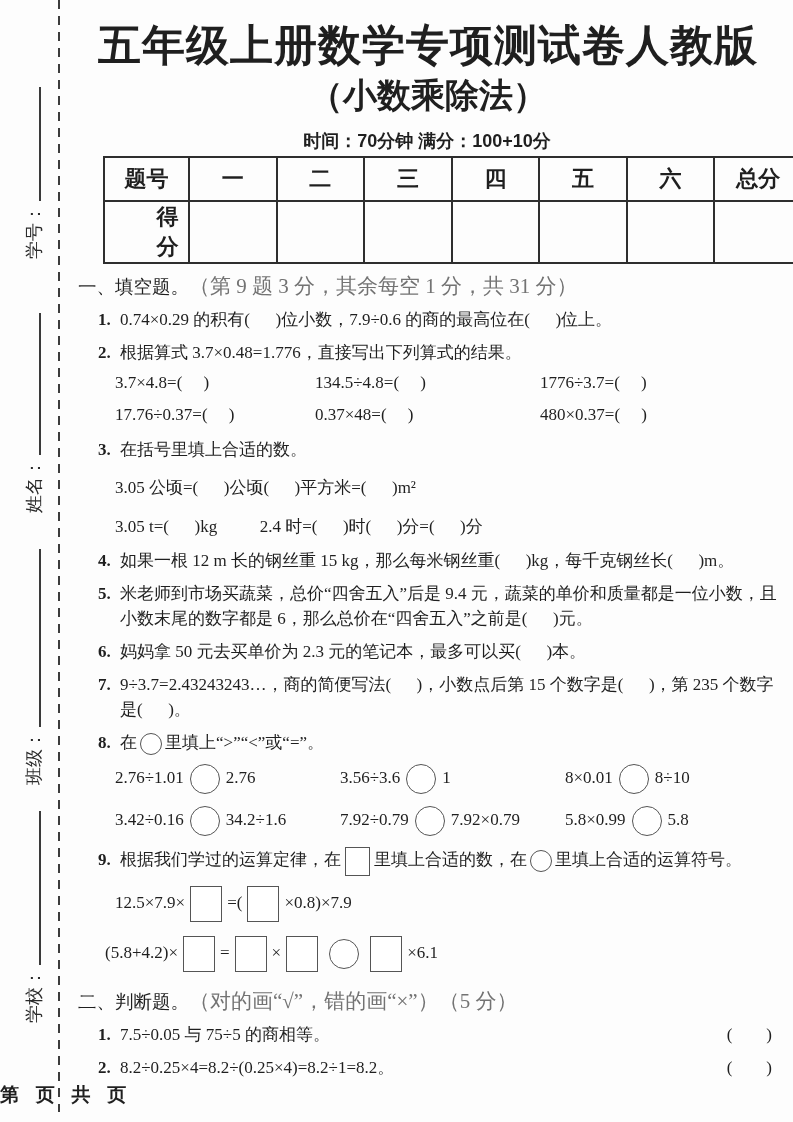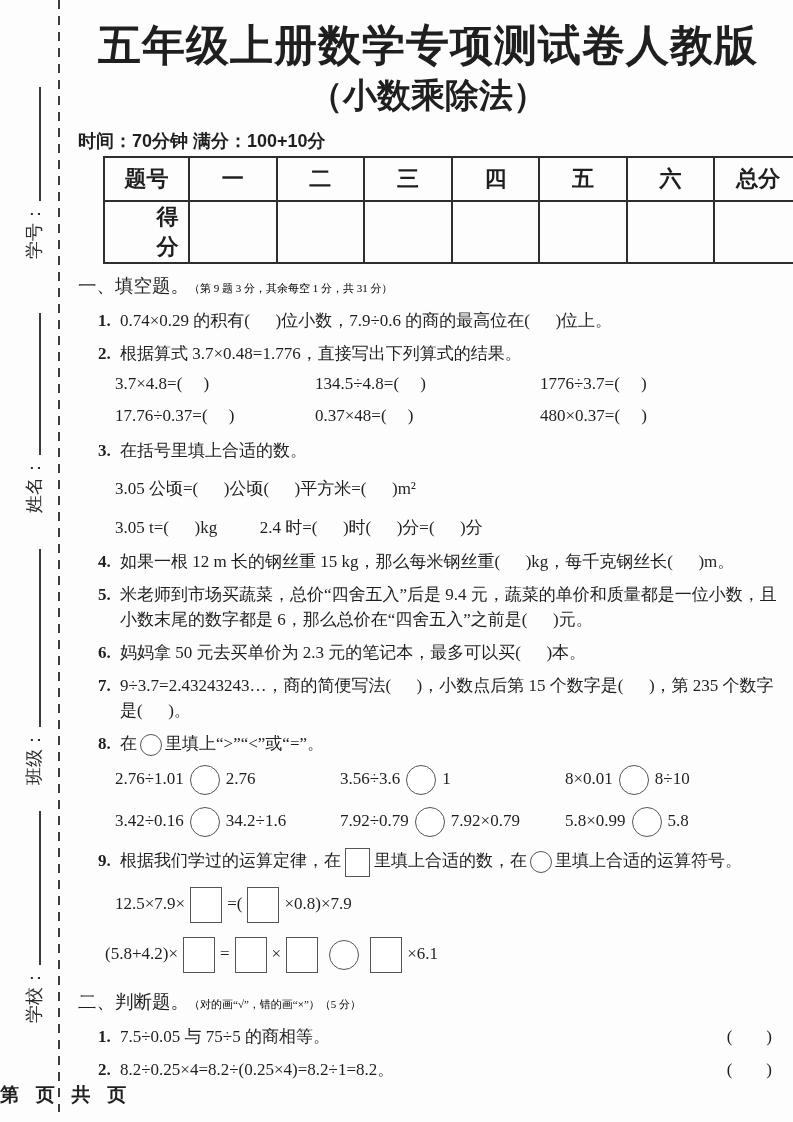"时间：70分钟 满分：100+10分" .meta { text-align: left -> center }
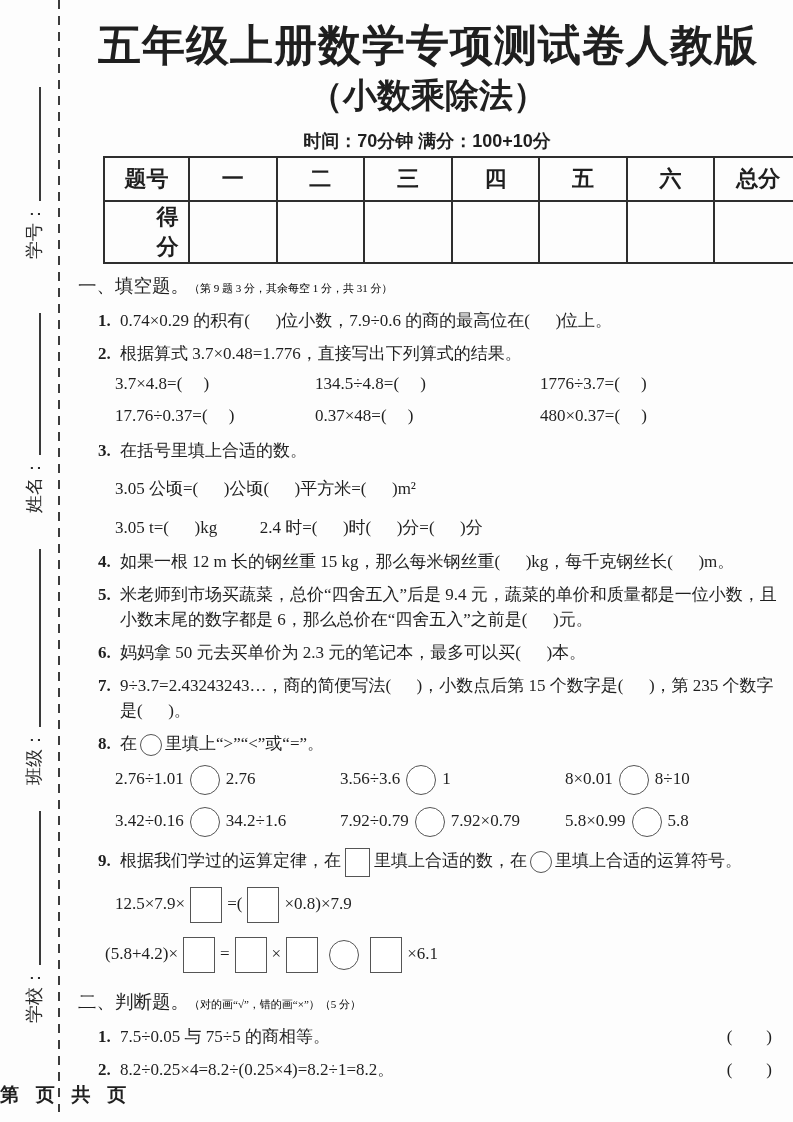"（第 9 题 3 分，其余每空" .sec-note { color: #000000 -> #737373; font-size: 11px -> 21px }
